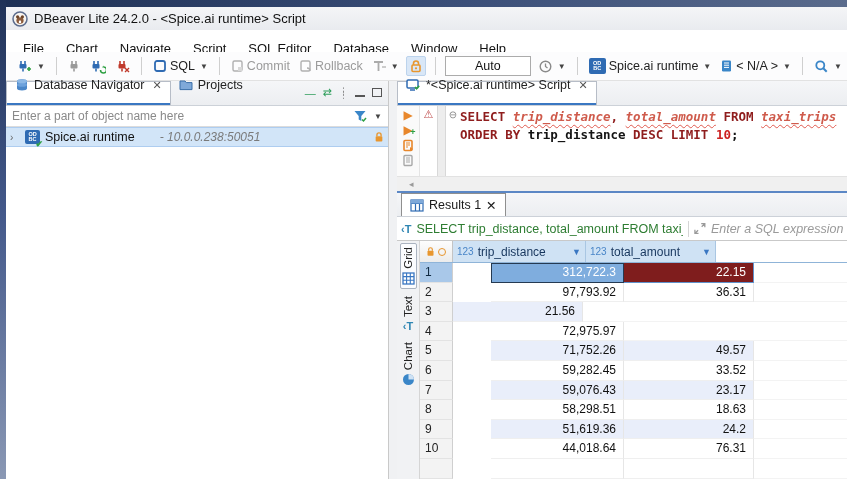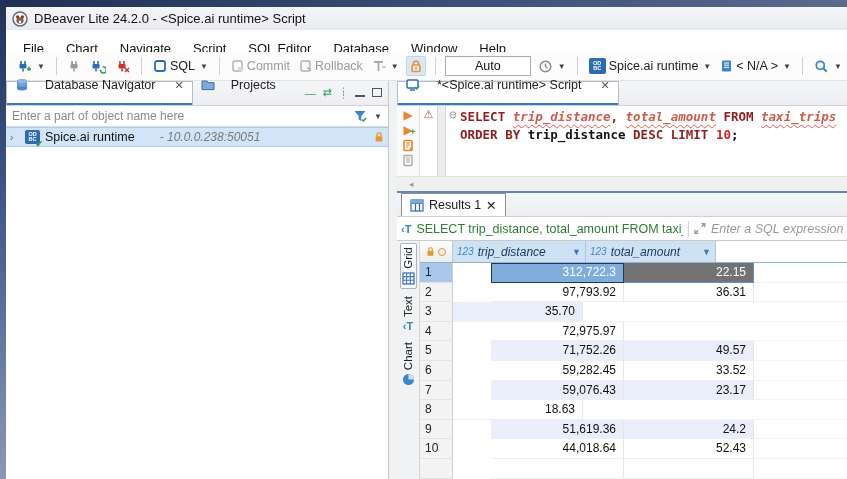"Database Navigator" .tab { gap: 16px -> 5px }
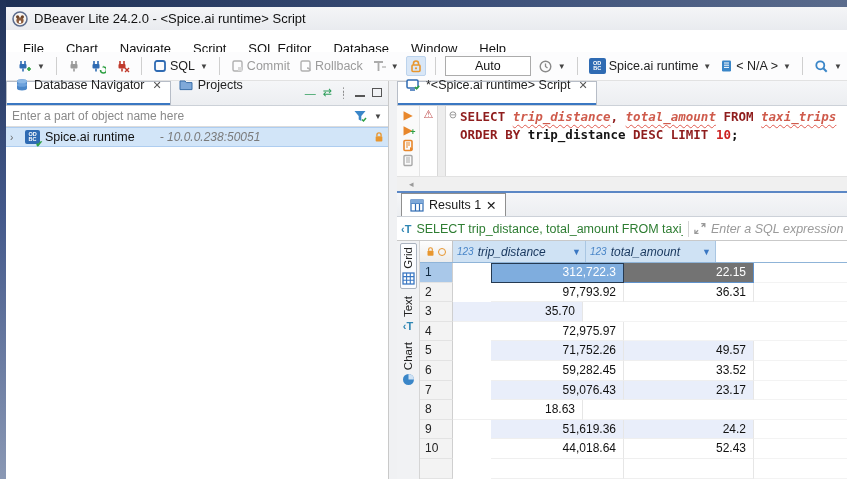"123" .gh { font-style: italic -> none }
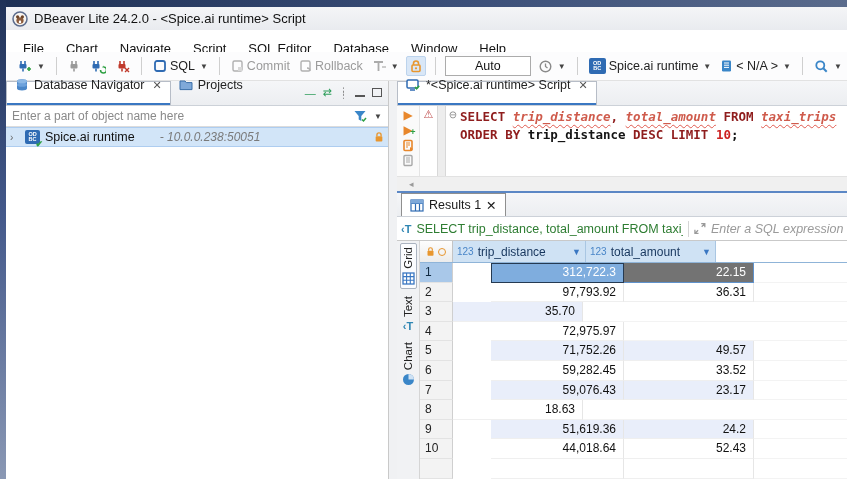"22.15" .grow.sel .cell { background: #737373 -> #7f1d1d }
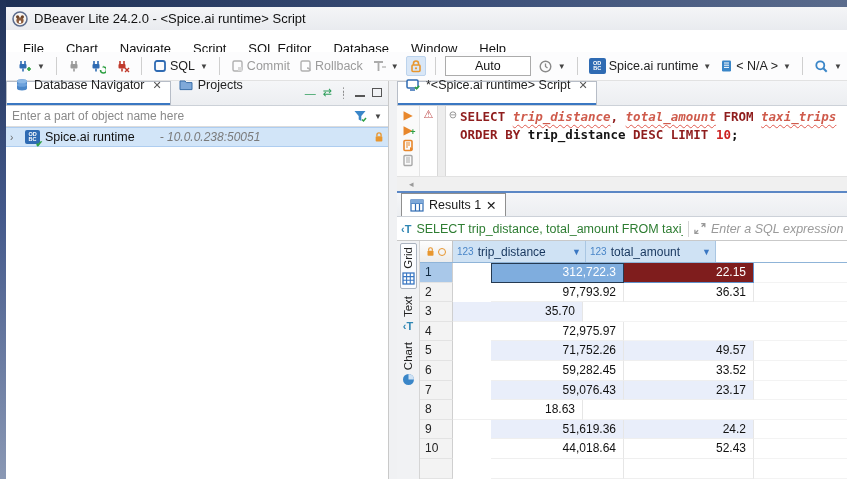"35.70" div.cell { text: 35.70 -> 21.56 }
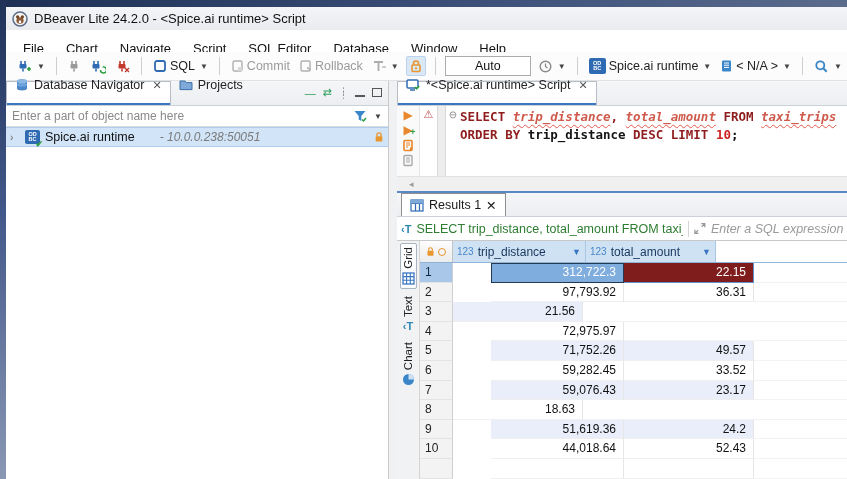"58,298.51" div.cell { html: none -> <div>58,298.51</div> }
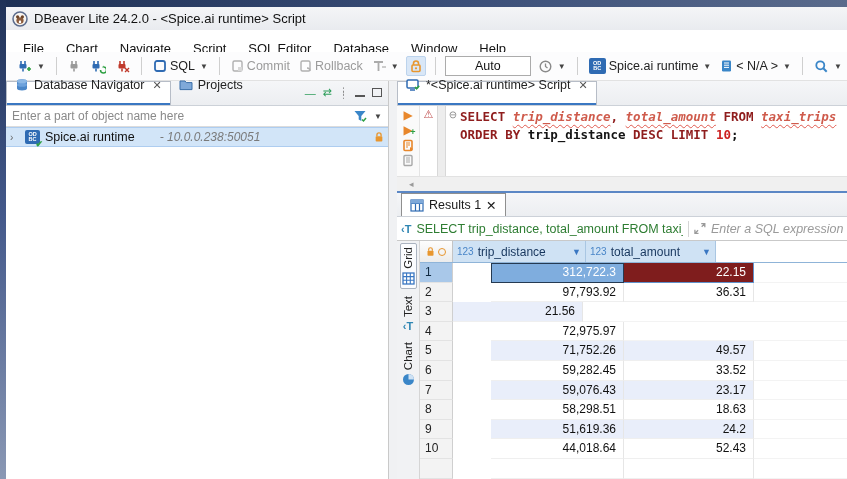"52.43" div.cell { text: 52.43 -> 76.31 }
